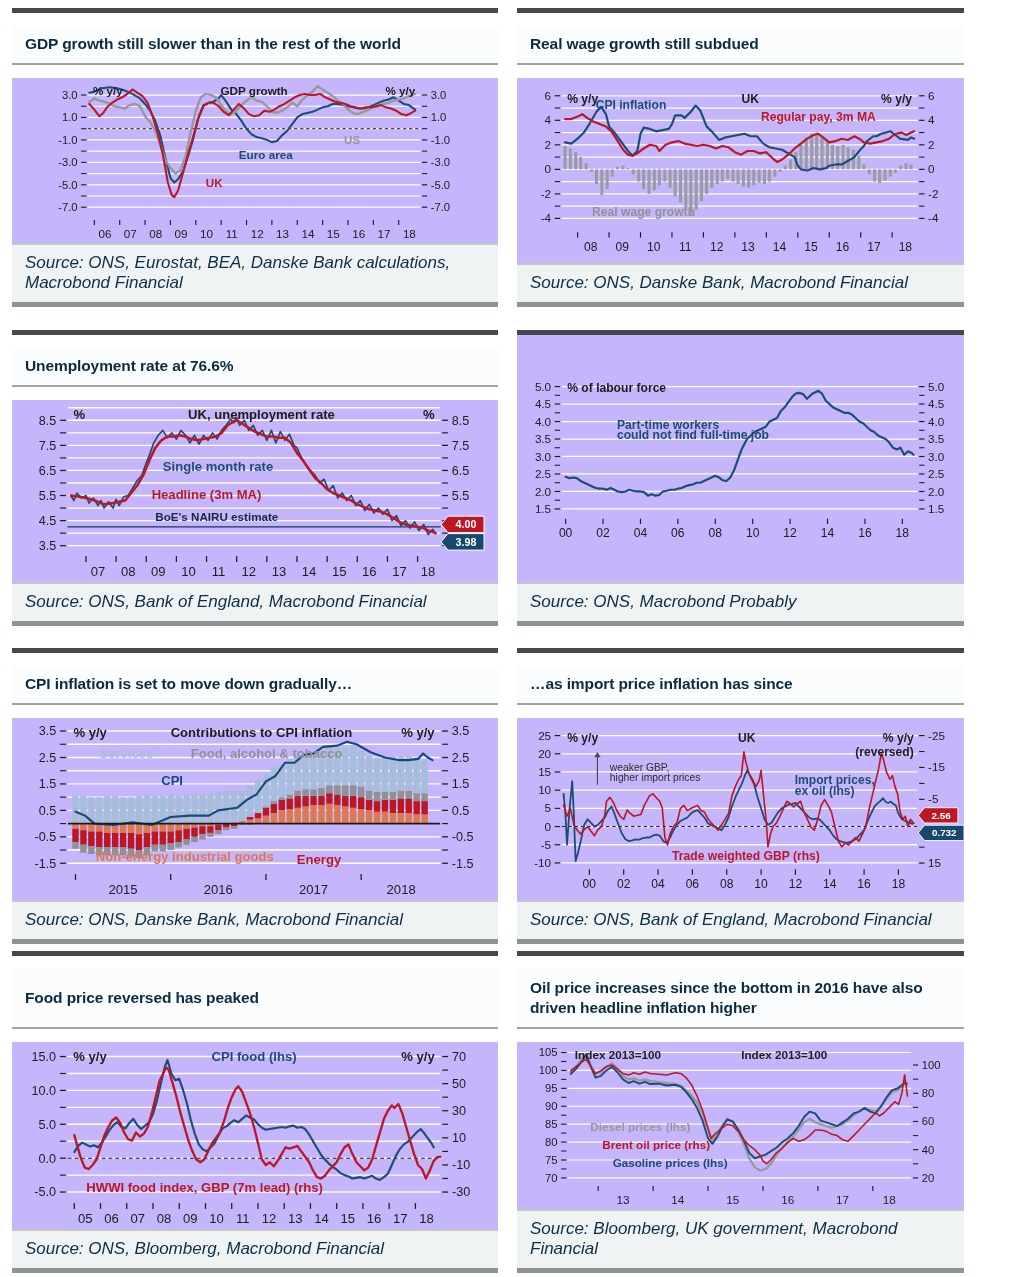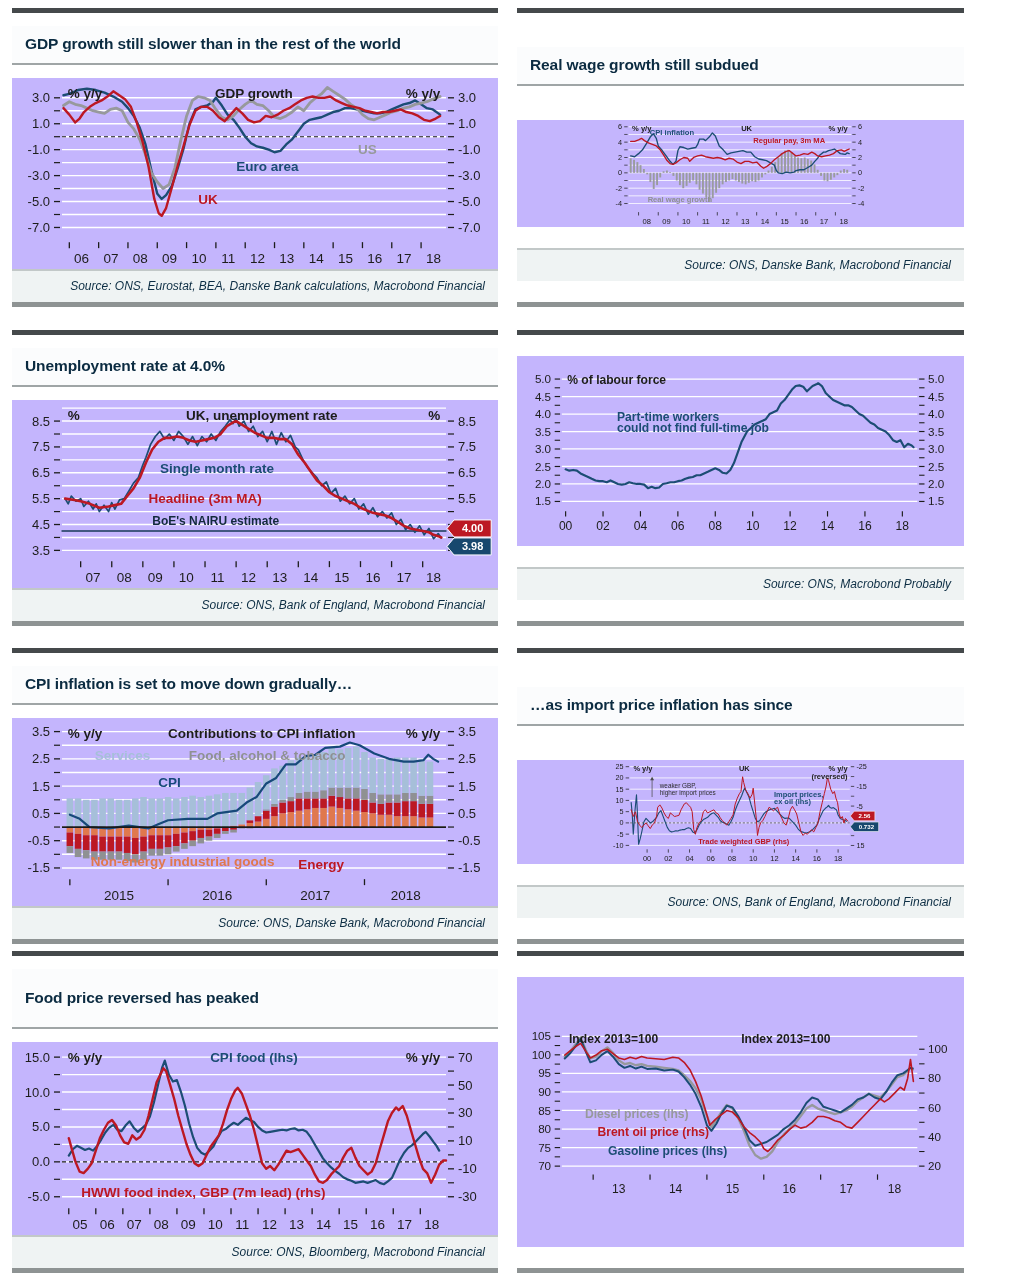"GDP growth still slower than" .page { text-align: right -> none }
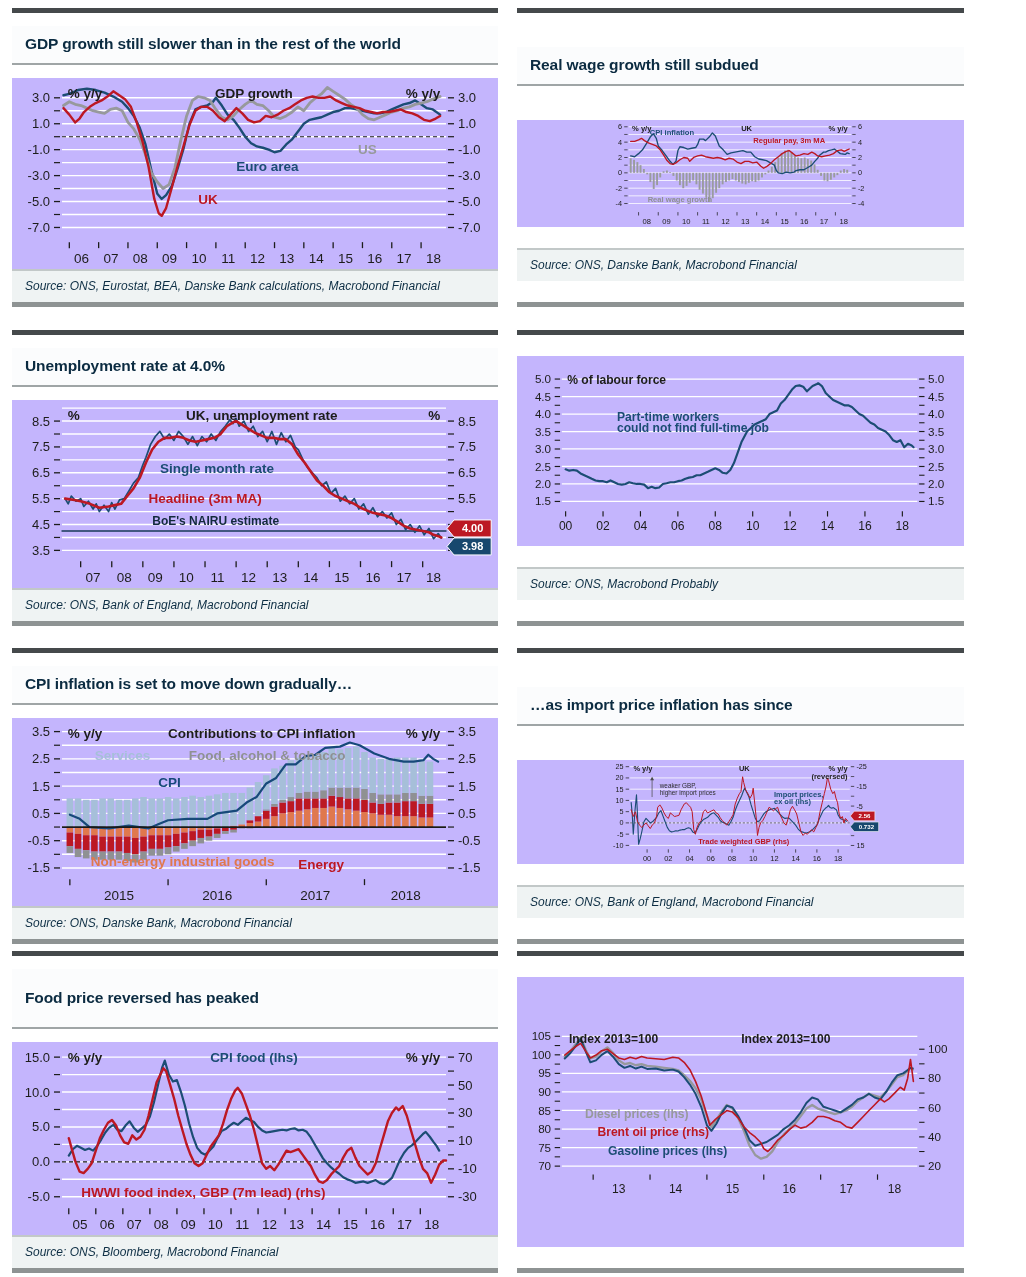"Real wage growth still subdued" .panel.w2 { gap: 21px -> none }
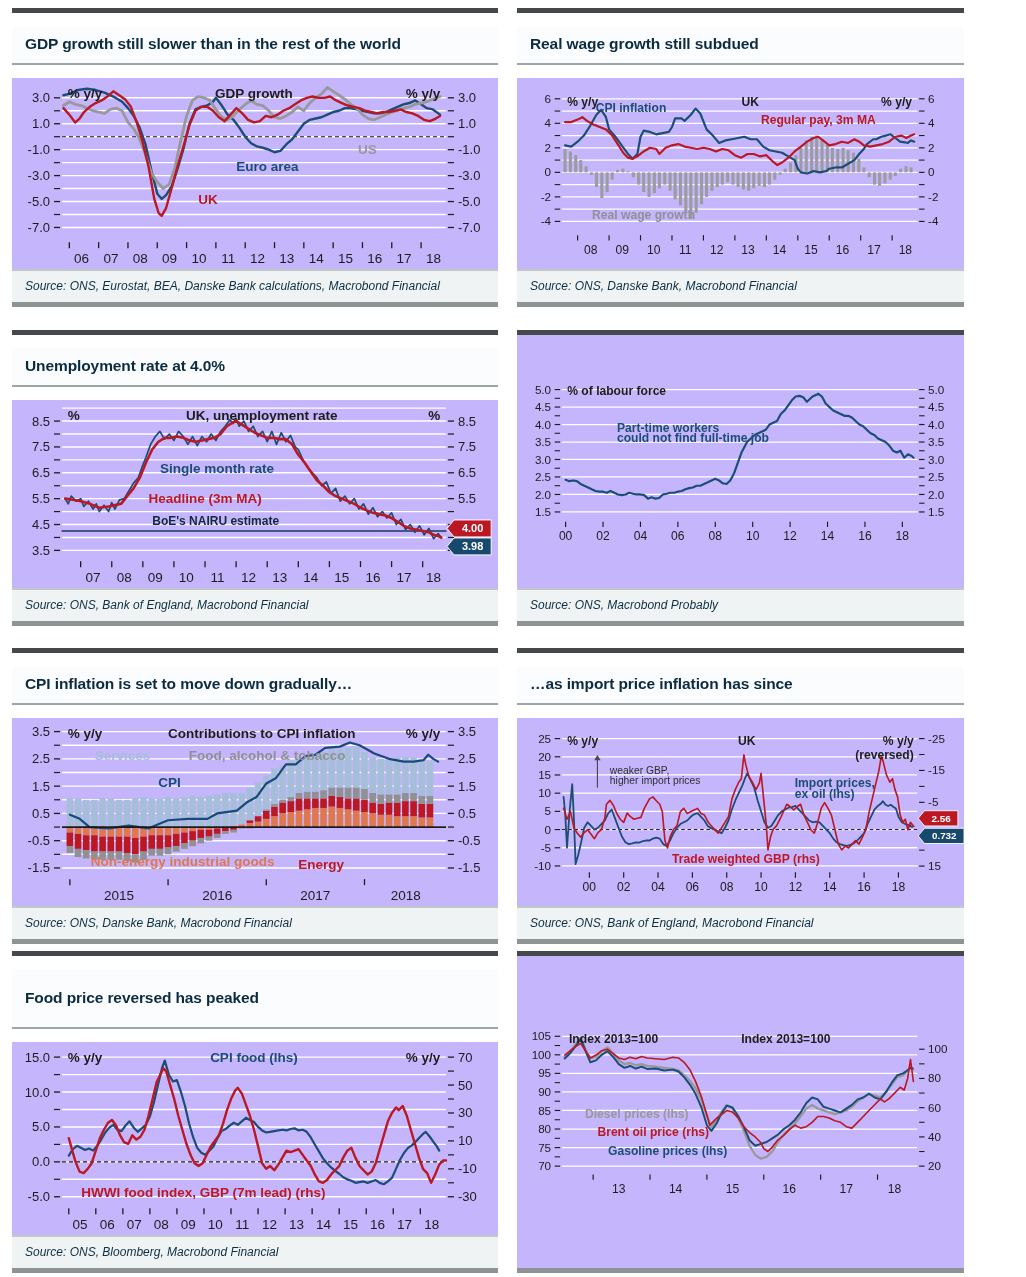"Source: ONS, Eurostat, BEA, Danske" .psource { font-size: 12px -> 17px }
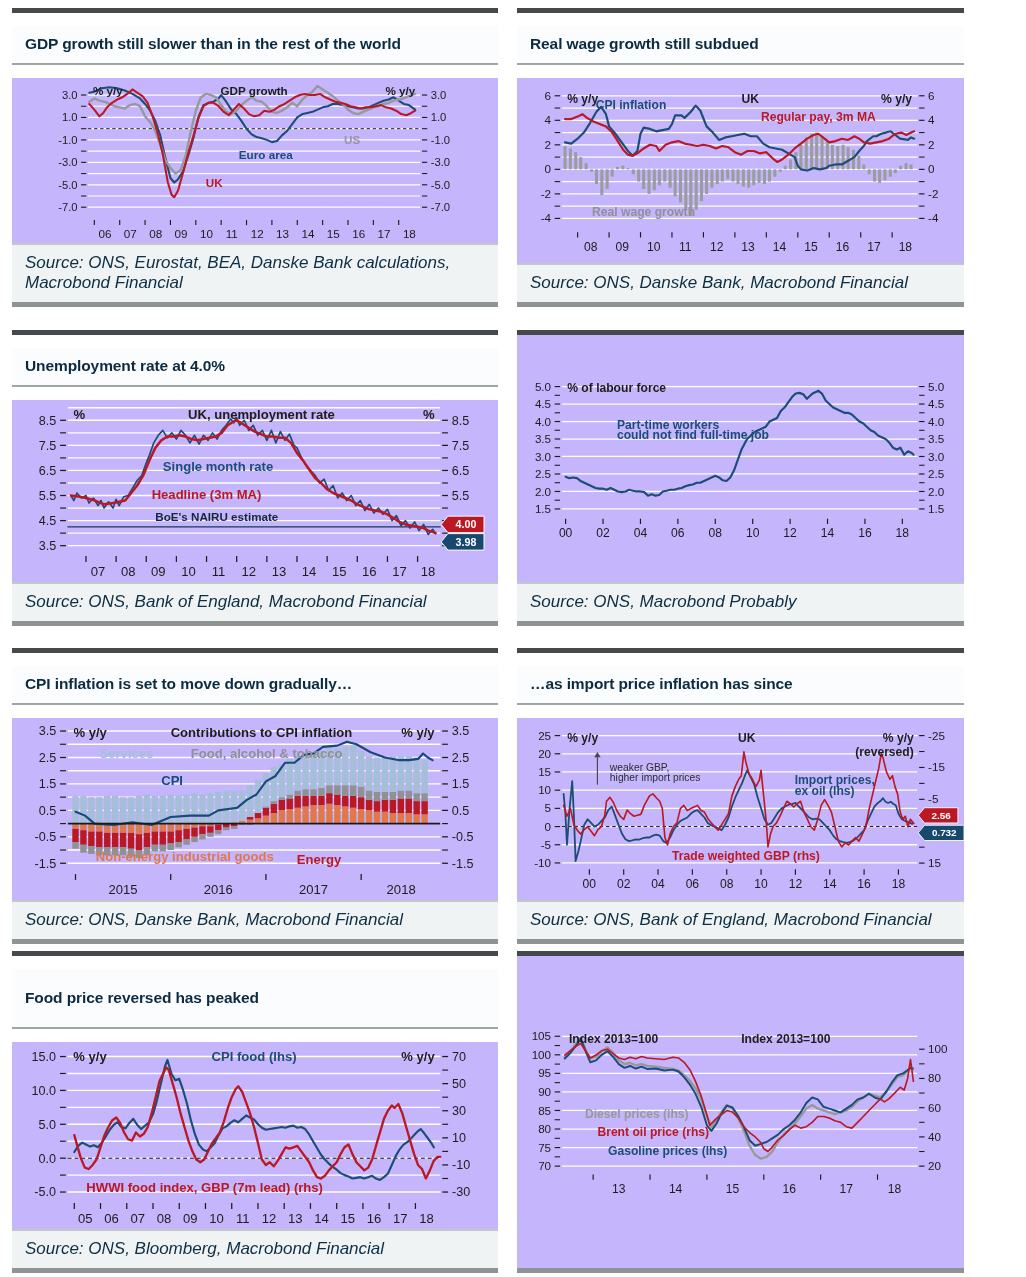"Unemployment rate at 4.0%" h2.ptitle { text: 4.0% -> 76.6% }
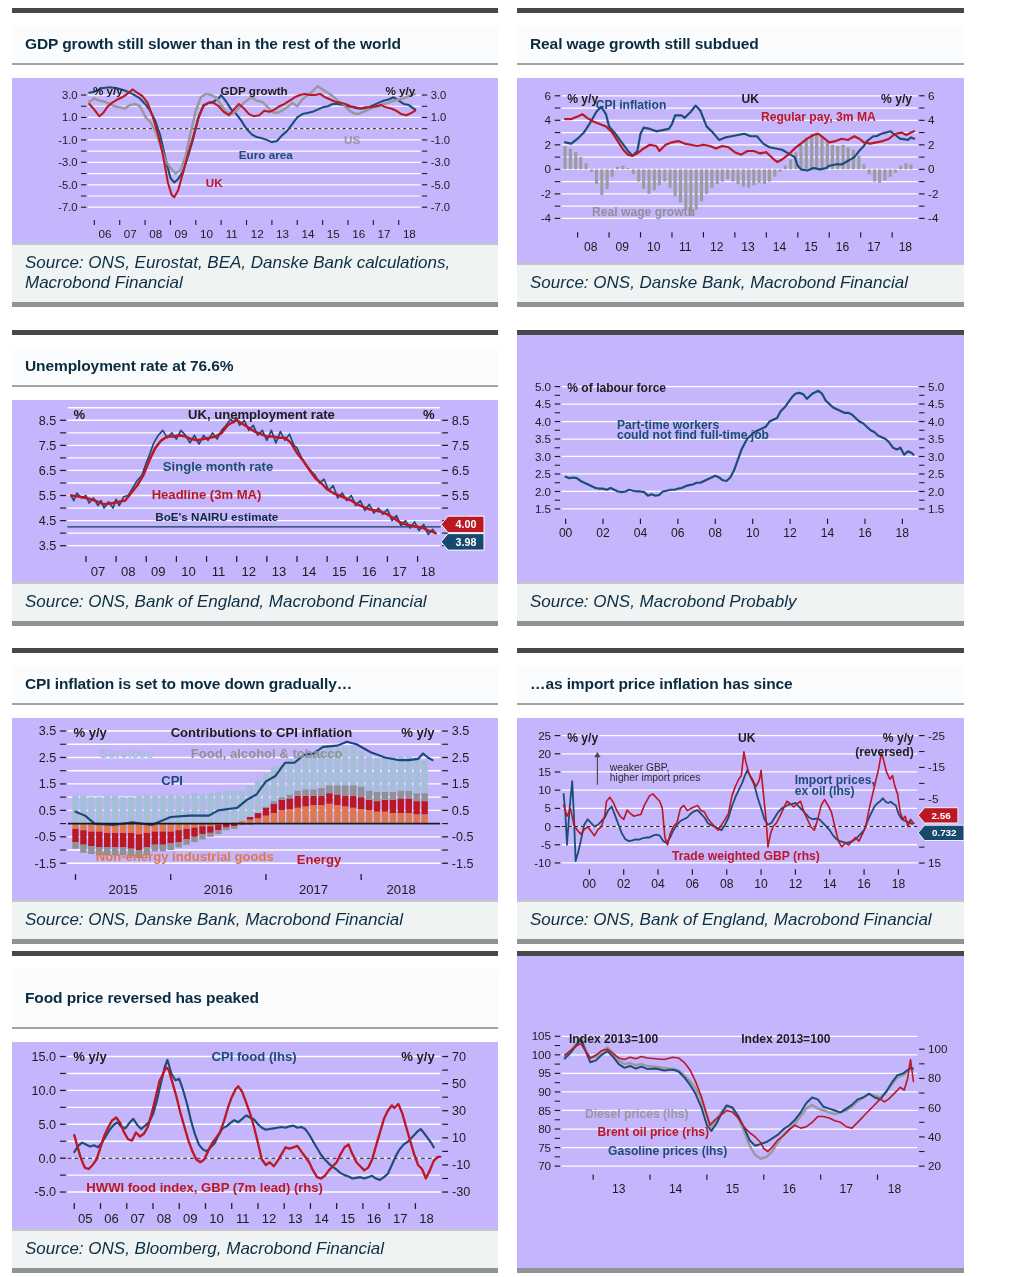"Oil price increases since the" h2.ptitle { html: none -> <h2>Oil price increases since the bottom in 2016 have also driven headline inflation higher</h2> }
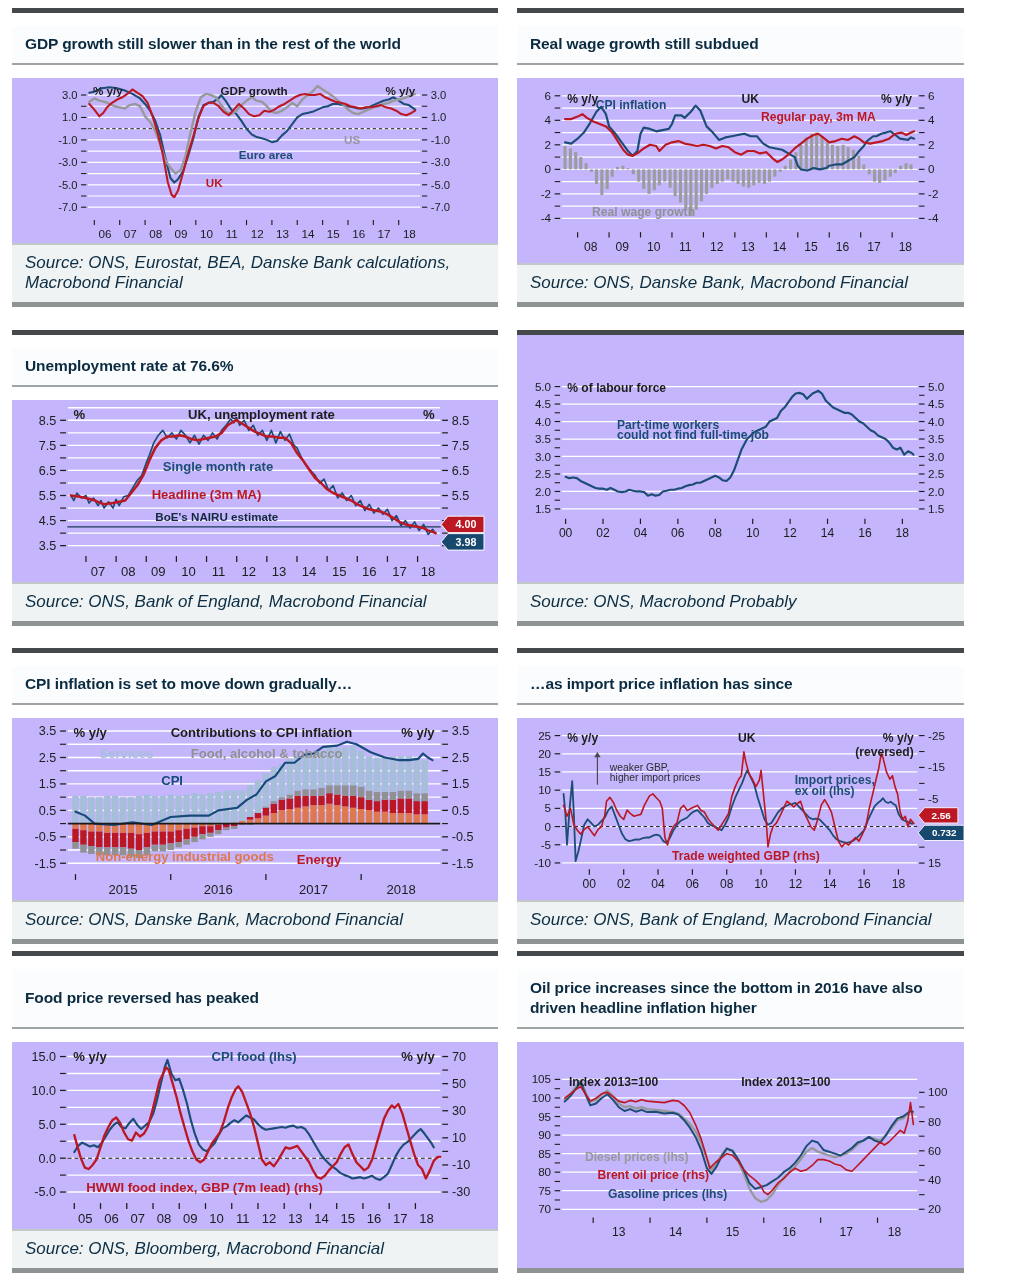"Source: Bloomberg, UK government," div.psource { html: none -> <div>Source: Bloomberg, UK government, Macrobond Financial</div> }
